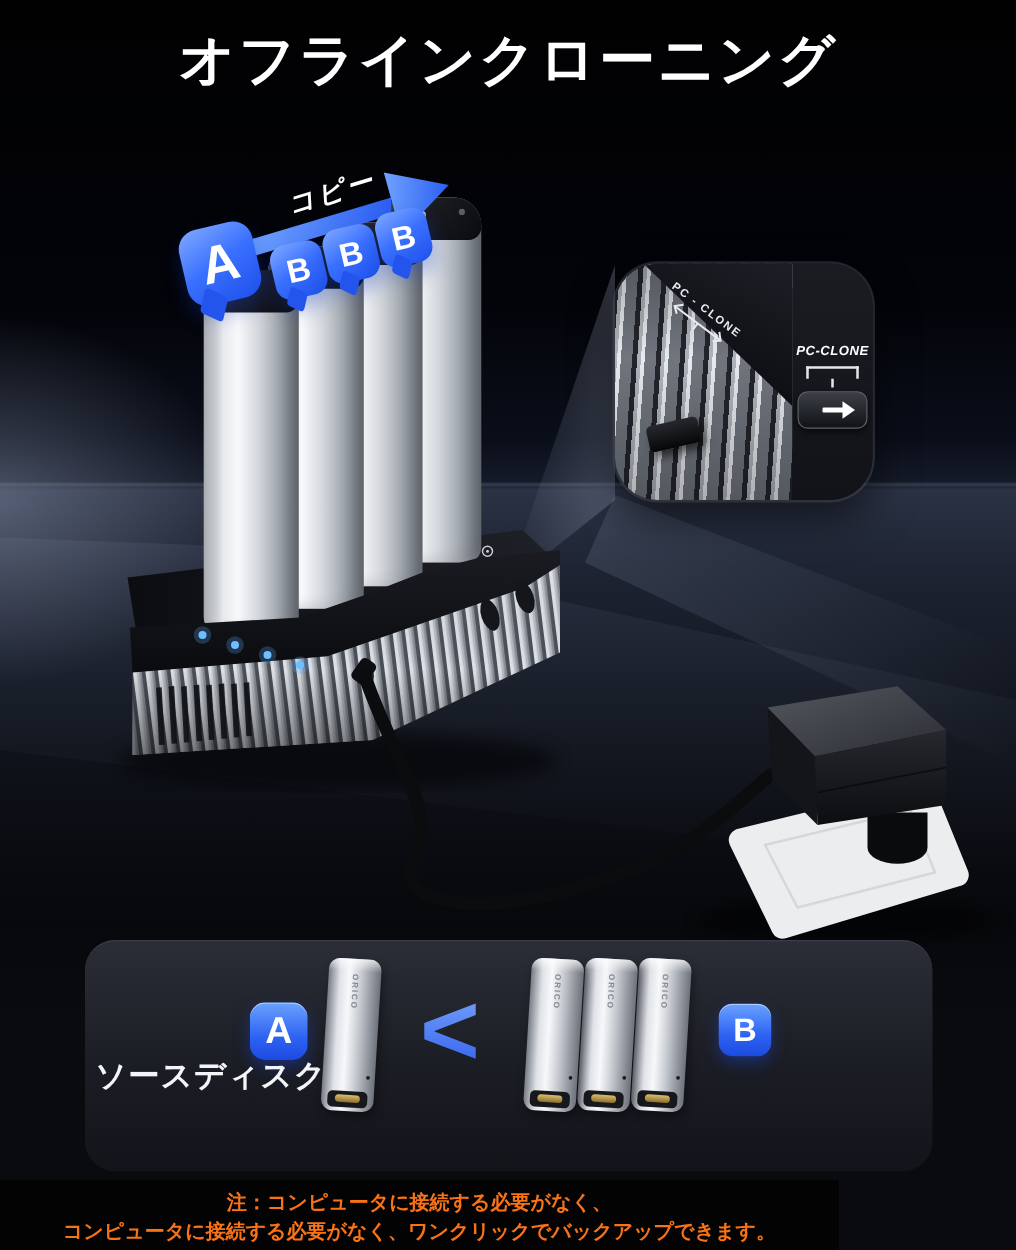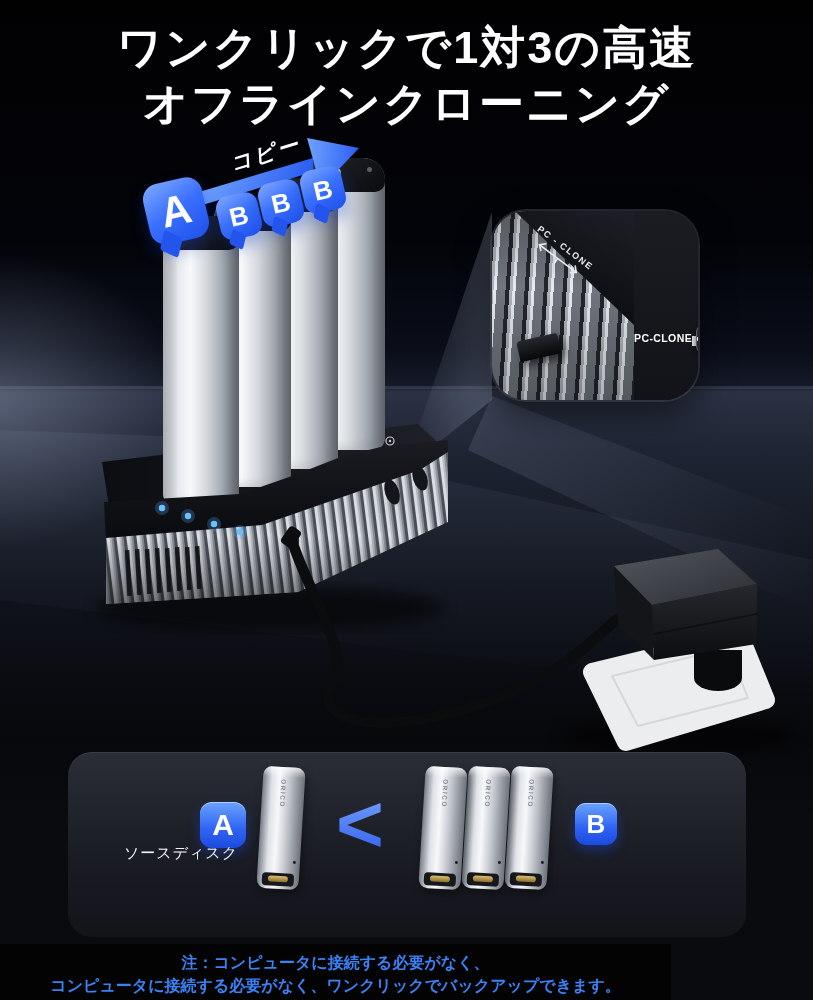"ワンクリックで1対3の高速" div { html: <div>ワンクリックで1対3の高速</div> -> none }
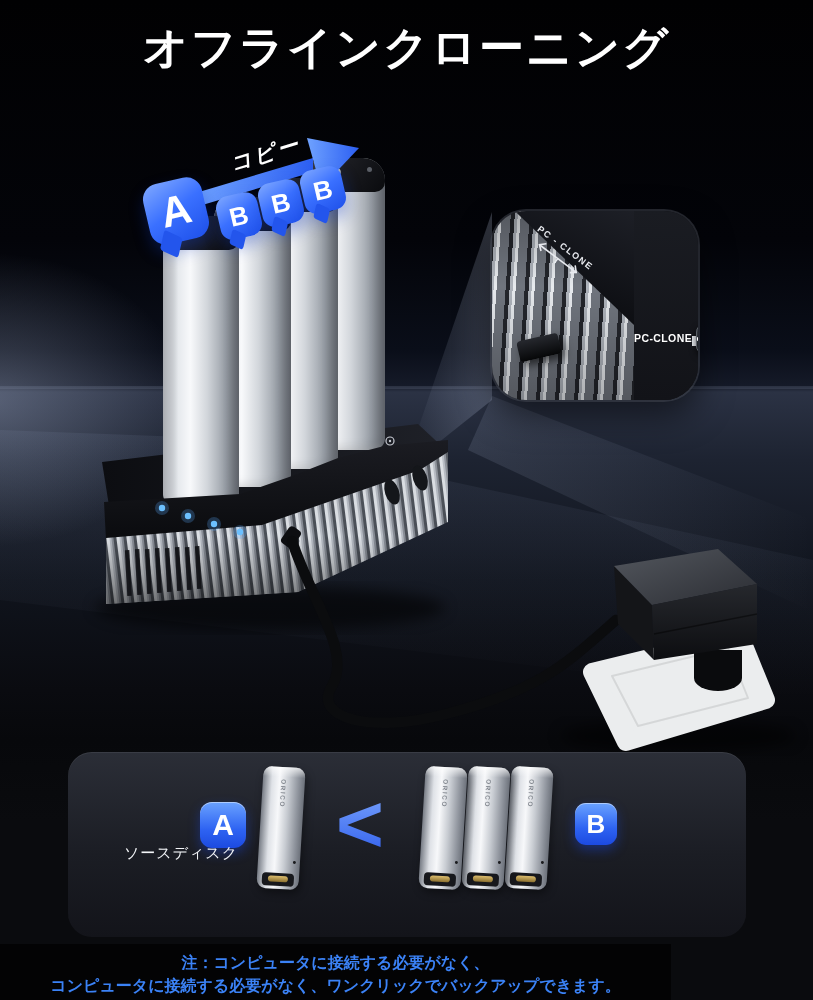"PC-CLONE" .inset .ctrl { flex-direction: none -> column; font-style: none -> italic }
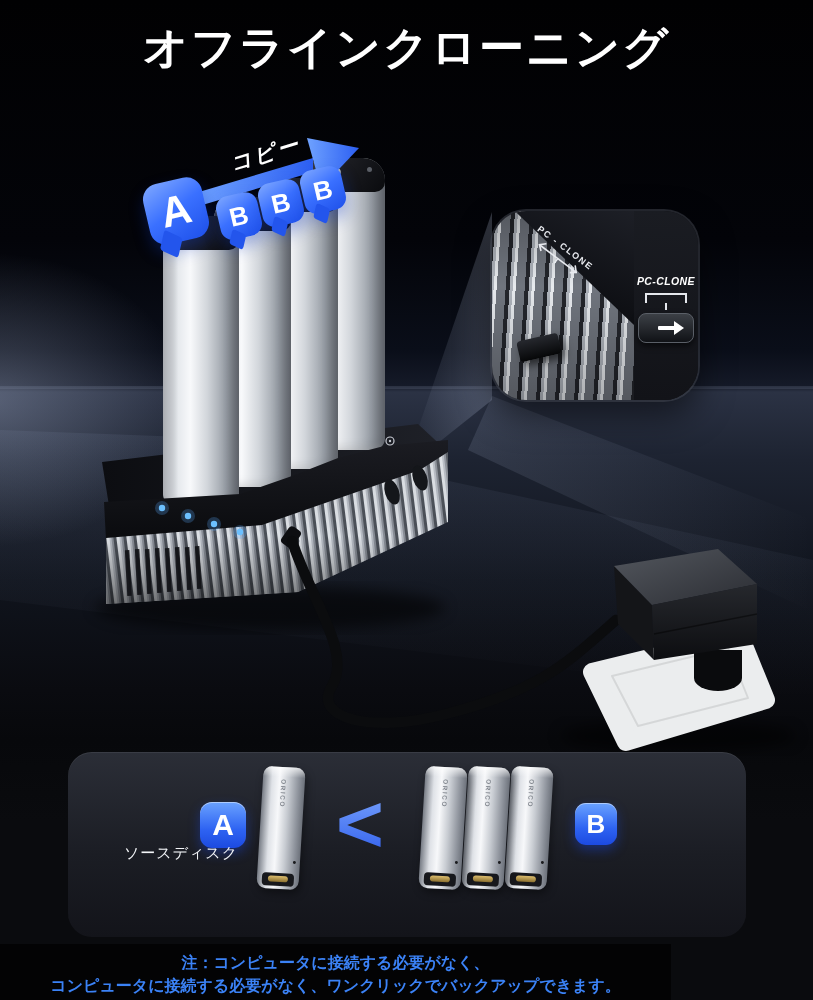"ソースディスク" .disk-label { font-size: 15px -> 25px; font-weight: 400 -> 700; text-align: center -> none }
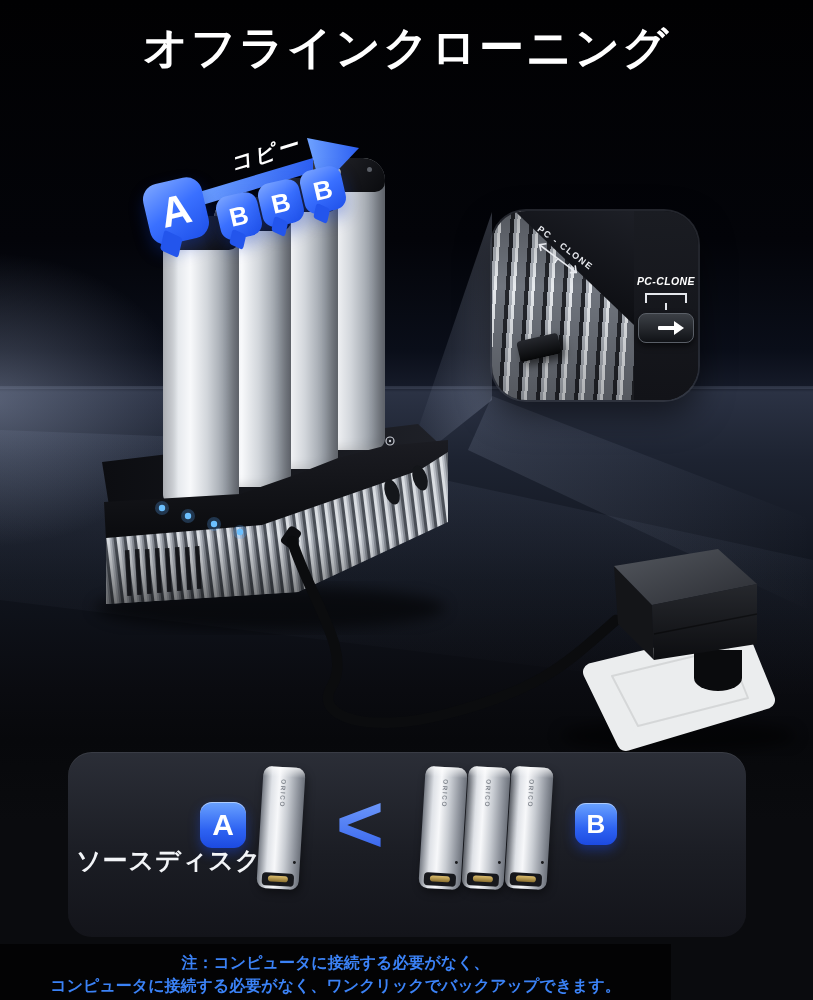"注：コンピュータに接続する必要がなく、" .note { color: #3b82f6 -> #f97316 }
